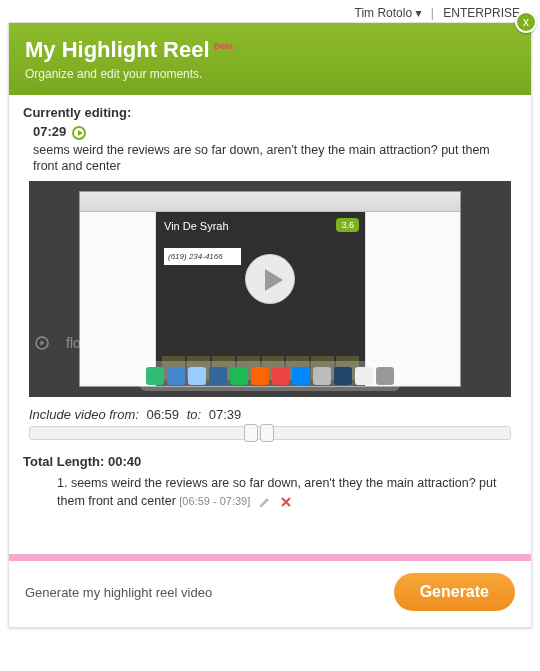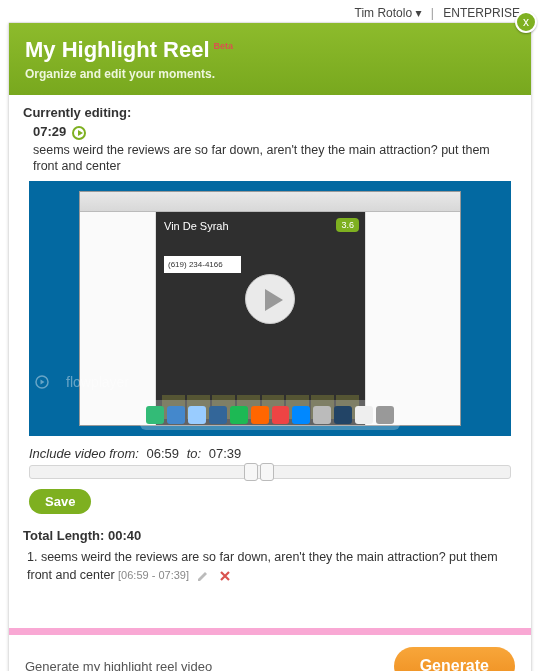"Organize and edit your moments." .modal-header .sub { font-weight: bold -> none }
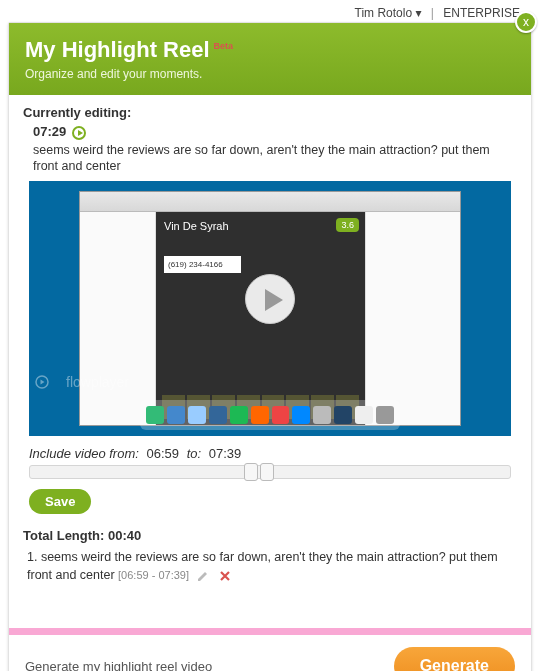"Vin De Syrah" .video-frame { background: #0369a1 -> #404040; height: 255px -> 216px }
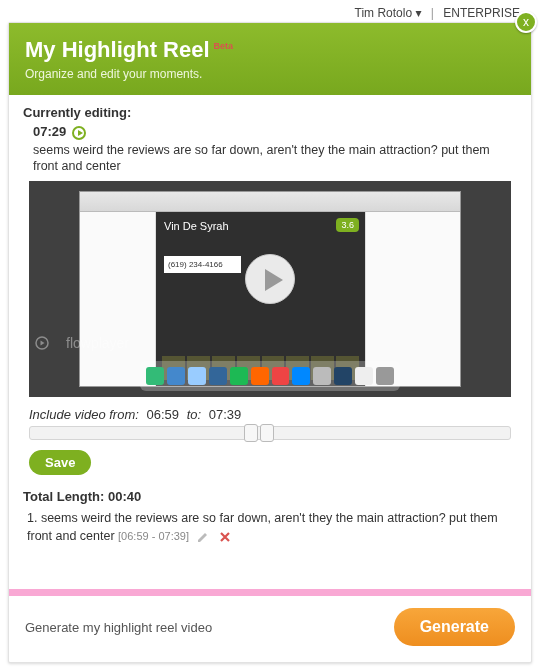"(619) 234-4166" .info-card { font-style: none -> italic; margin-top: 24px -> 16px }
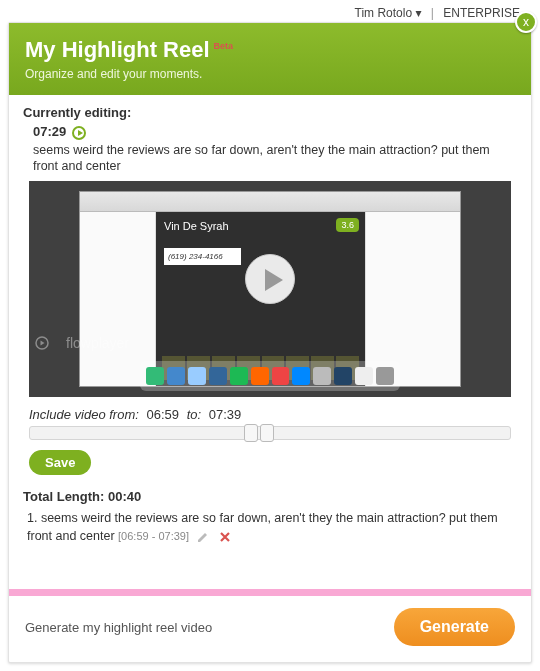"Save" button.save-btn { html: <button>Save</button> -> none }
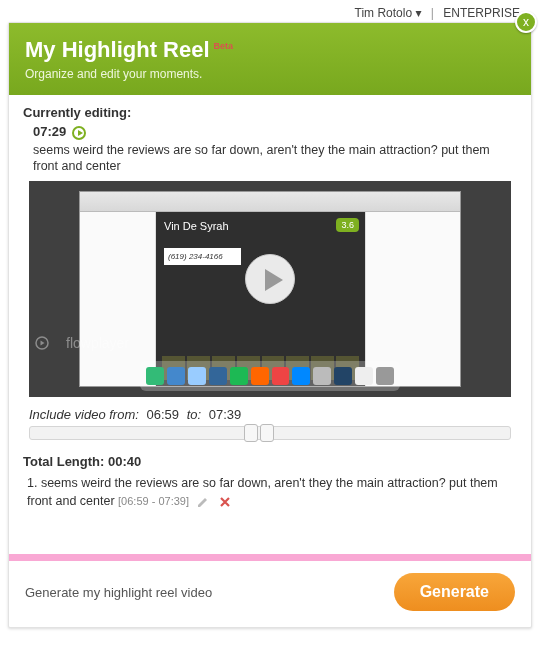"1. seems weird the reviews" .moment-item { margin-left: none -> 30px }
